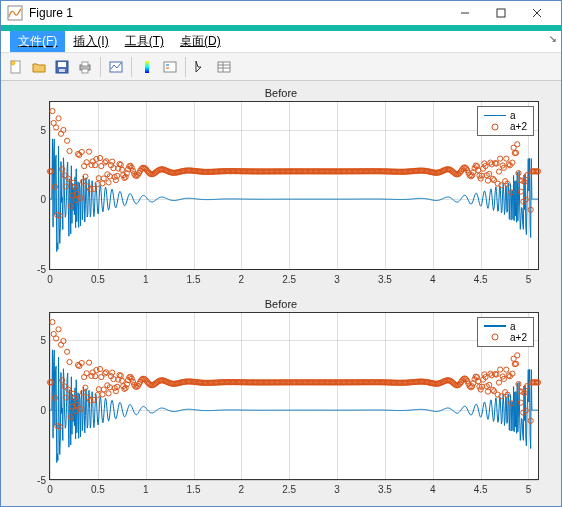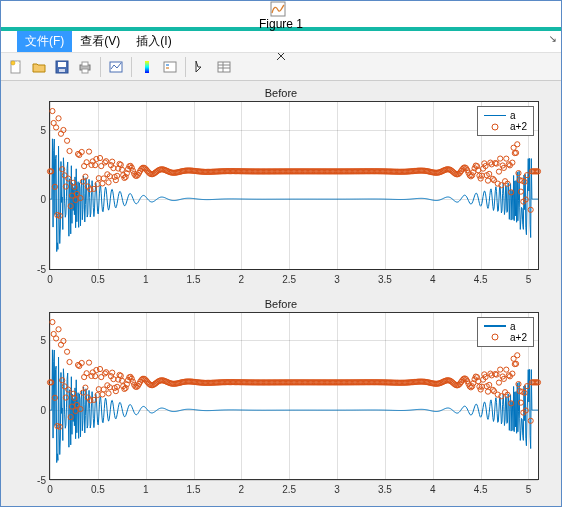"Figure 1" .titlebar { border-bottom: 4px solid #14b8a6 -> 6px solid #14b8a6; flex-direction: column -> none }
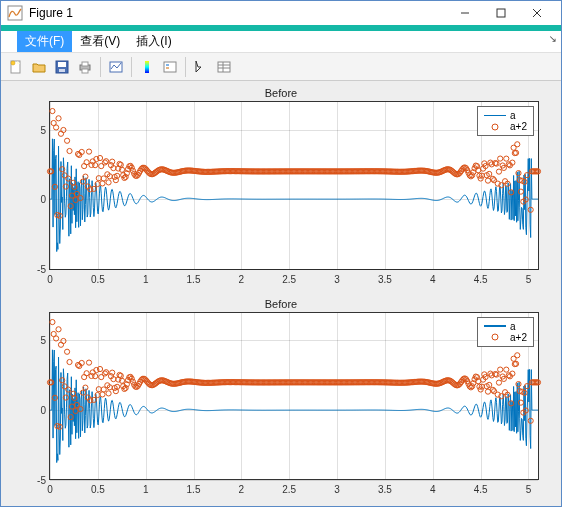"文件(F)" .menubar { padding: 0 16px -> 0 9px; text-decoration: none -> underline }
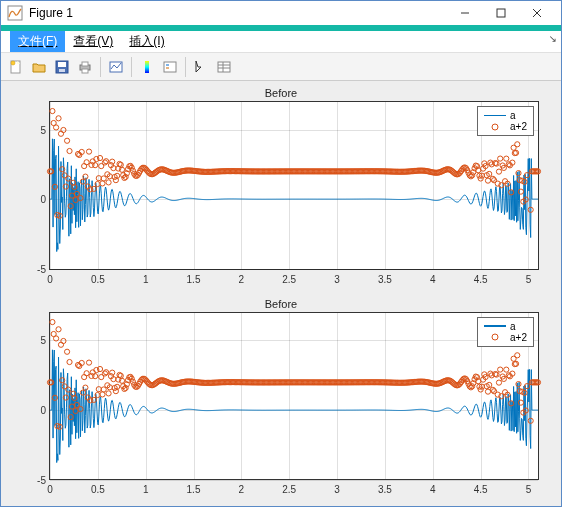"查看(V)" span.menu-item { html: <span>查看(V)</span> -> none }
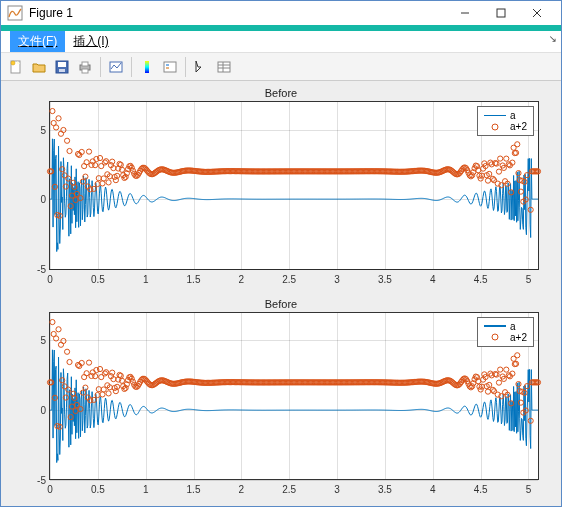"工具(T)" span.menu-item { html: none -> <span>工具(T)</span> }
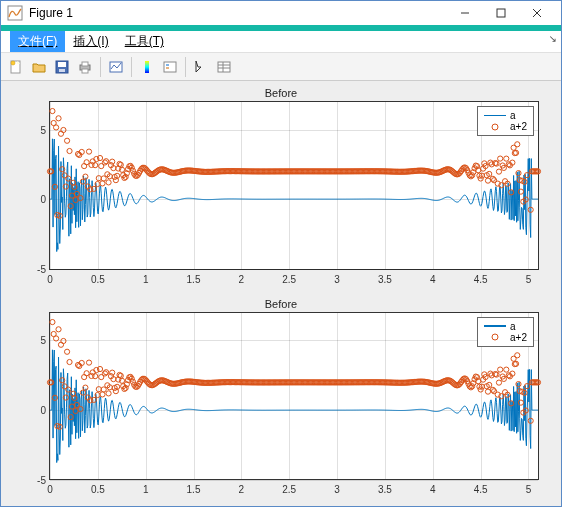"桌面(D)" span.menu-item { html: none -> <span>桌面(D)</span> }
